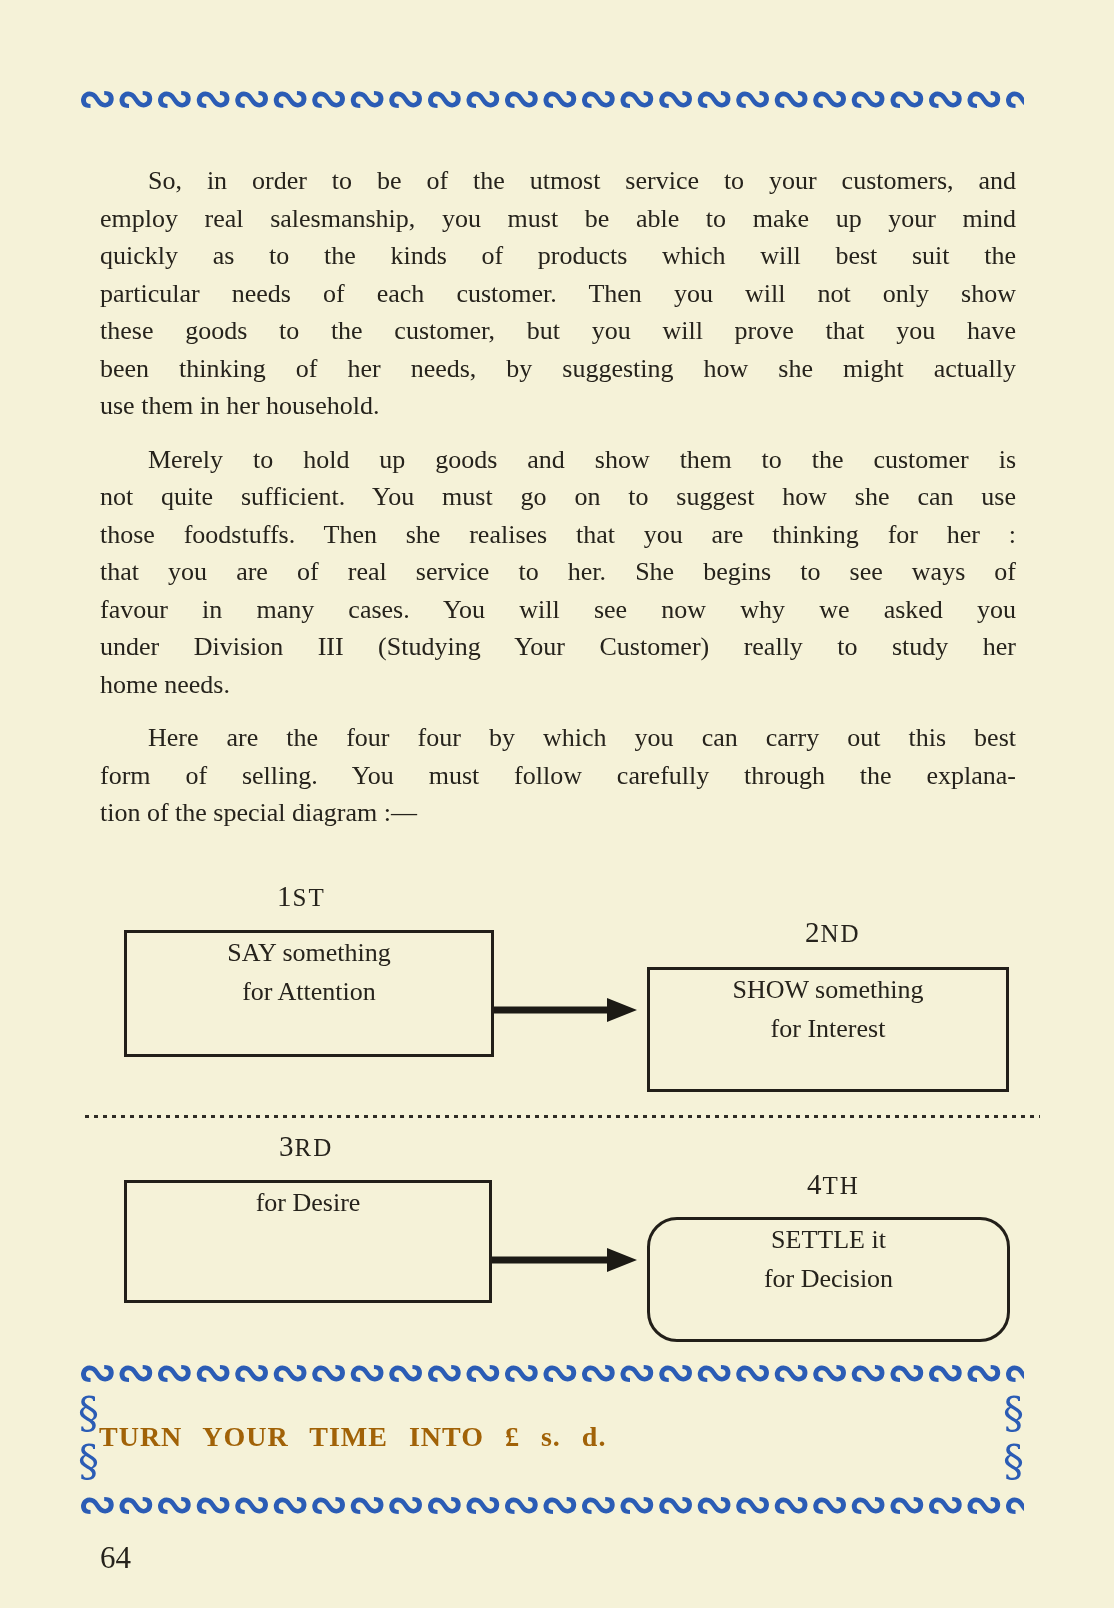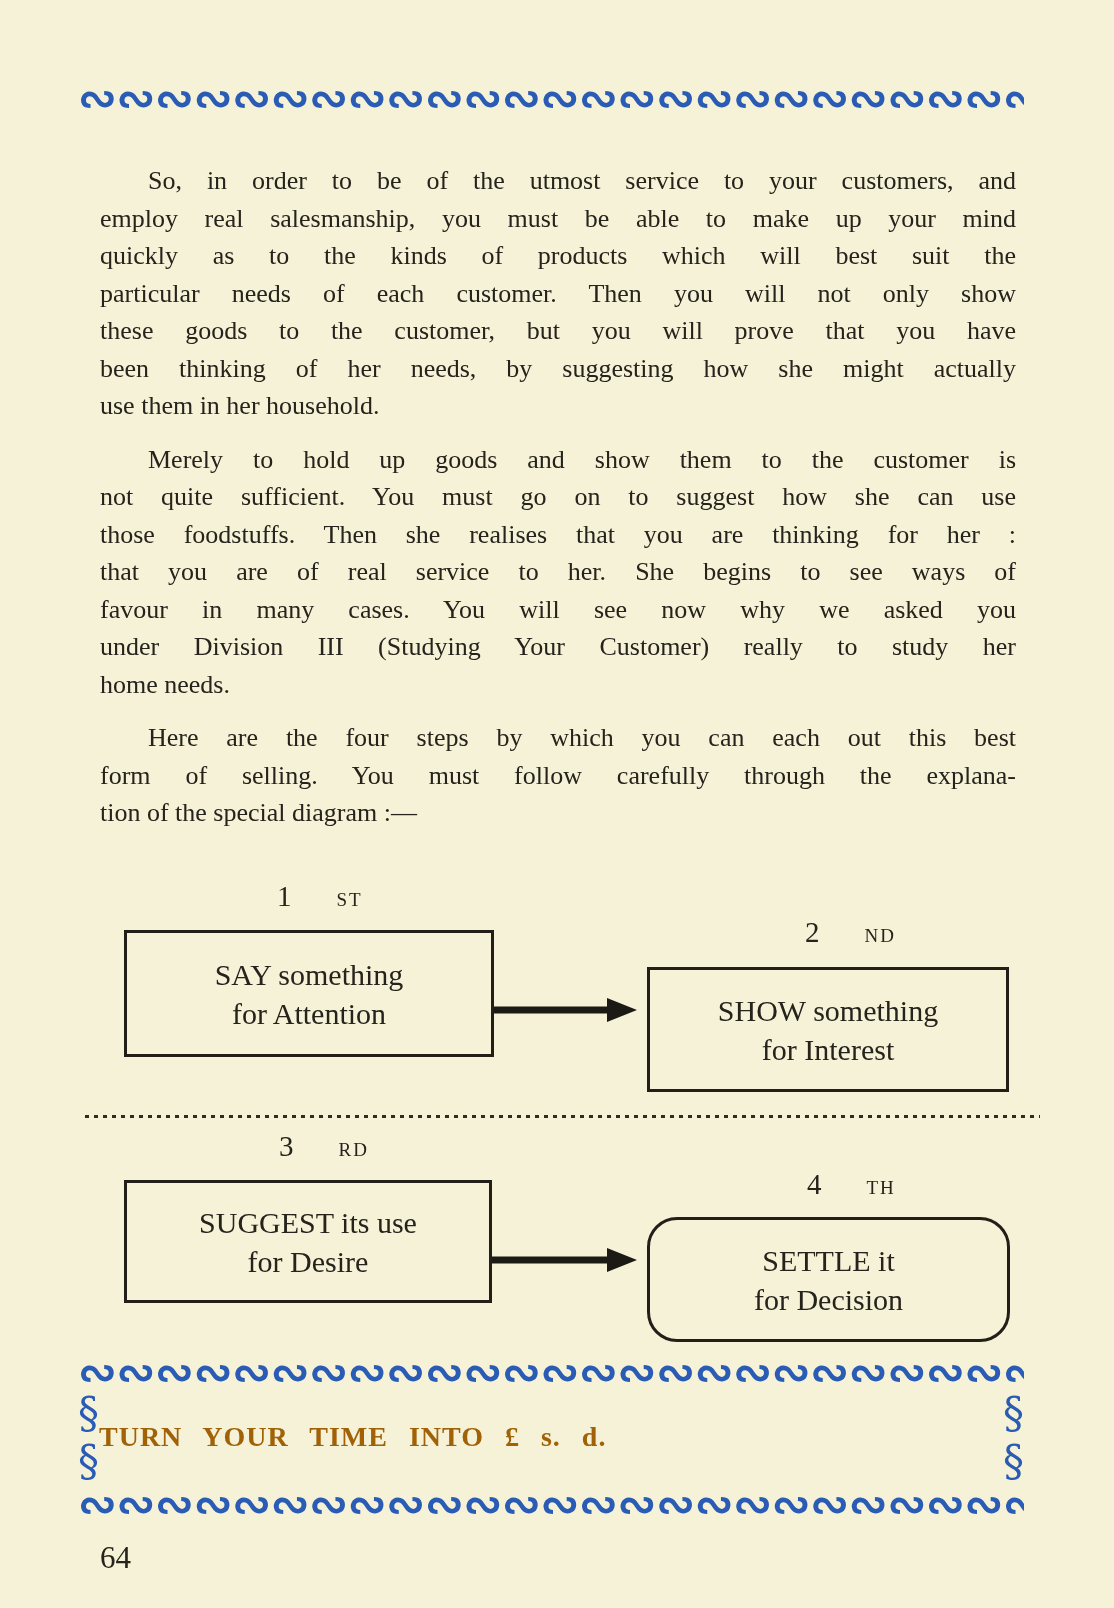"Here are the four steps" div.line { text: steps by which you can each -> four by which you can carry }
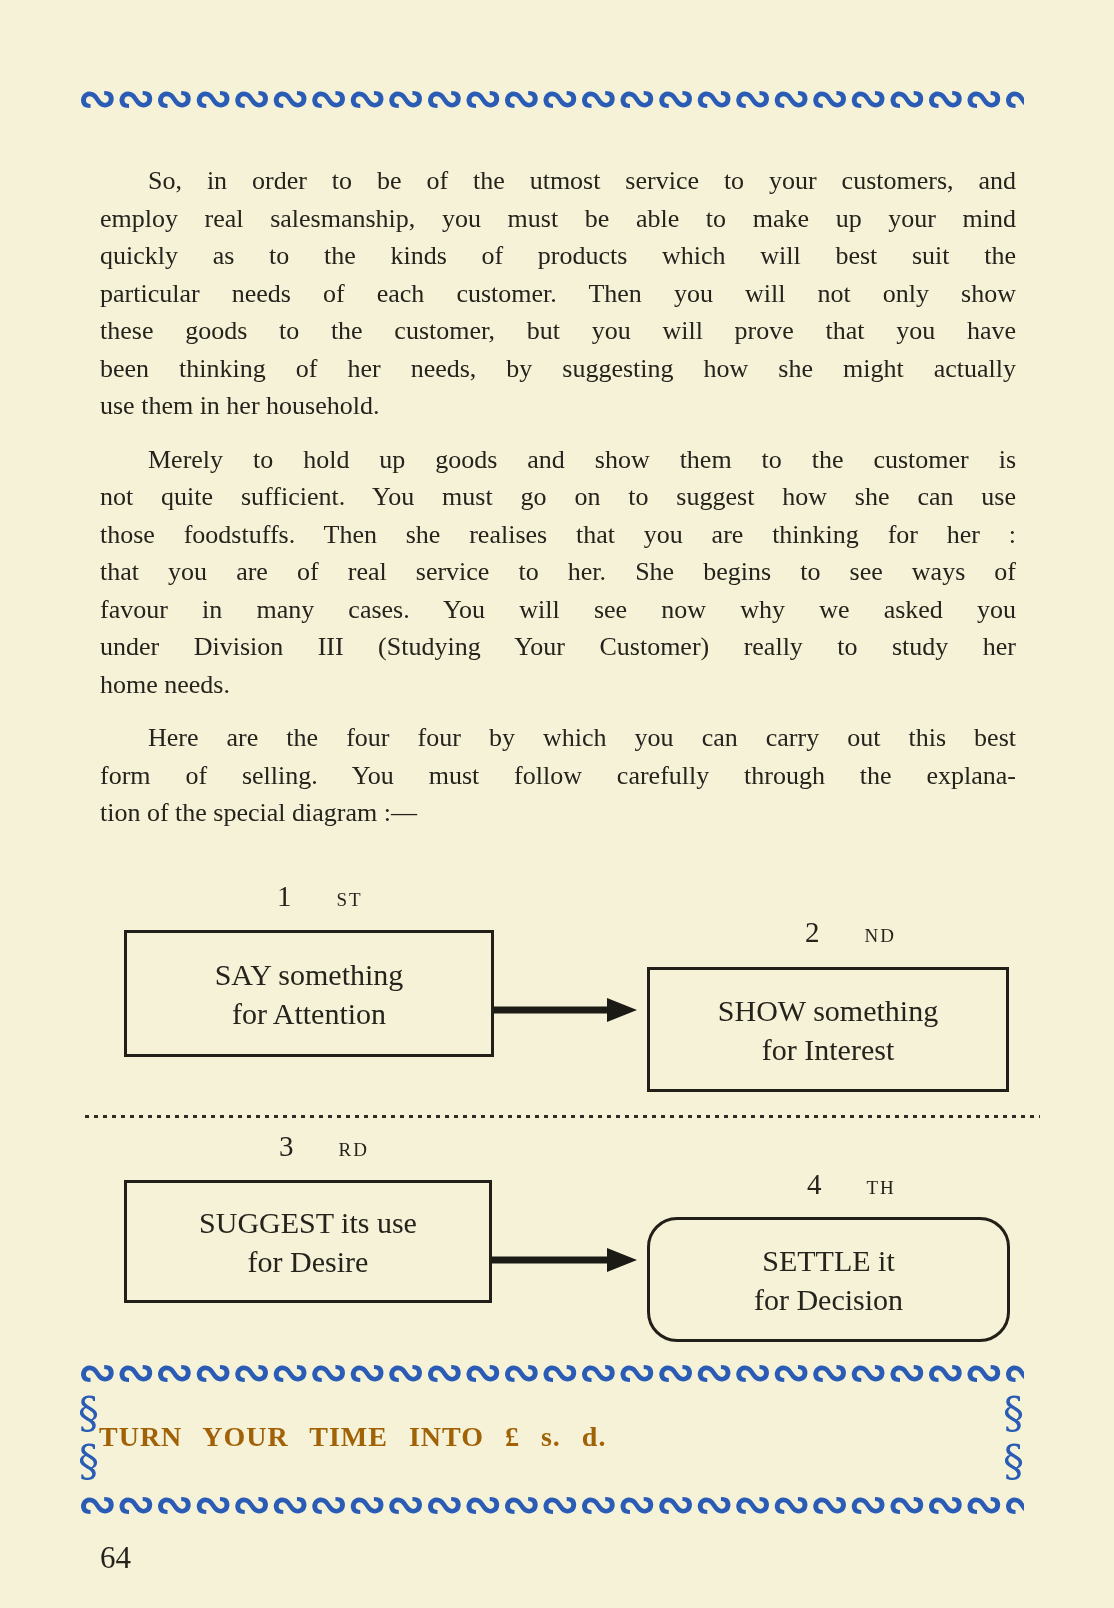"ST" .ordinal .suffix { font-size: 19px -> 25px; margin-left: 44px -> none }
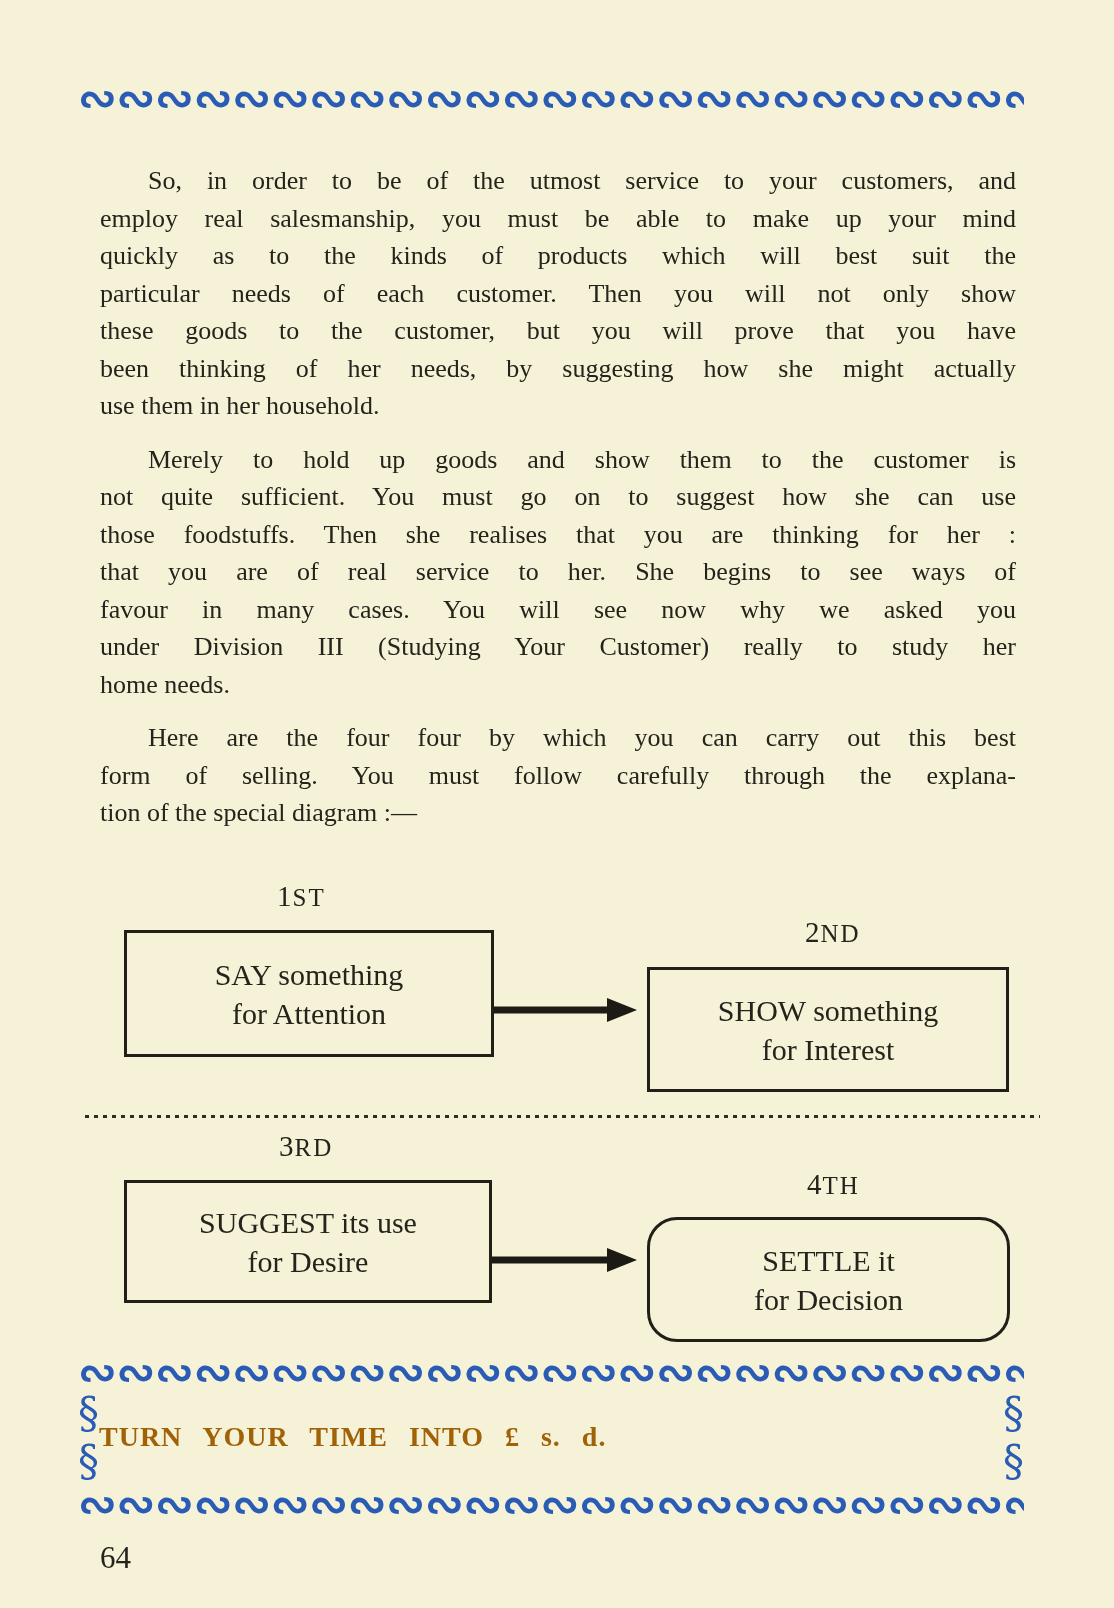"SAY something" .step-box { font-size: 30px -> 26px; justify-content: center -> none }
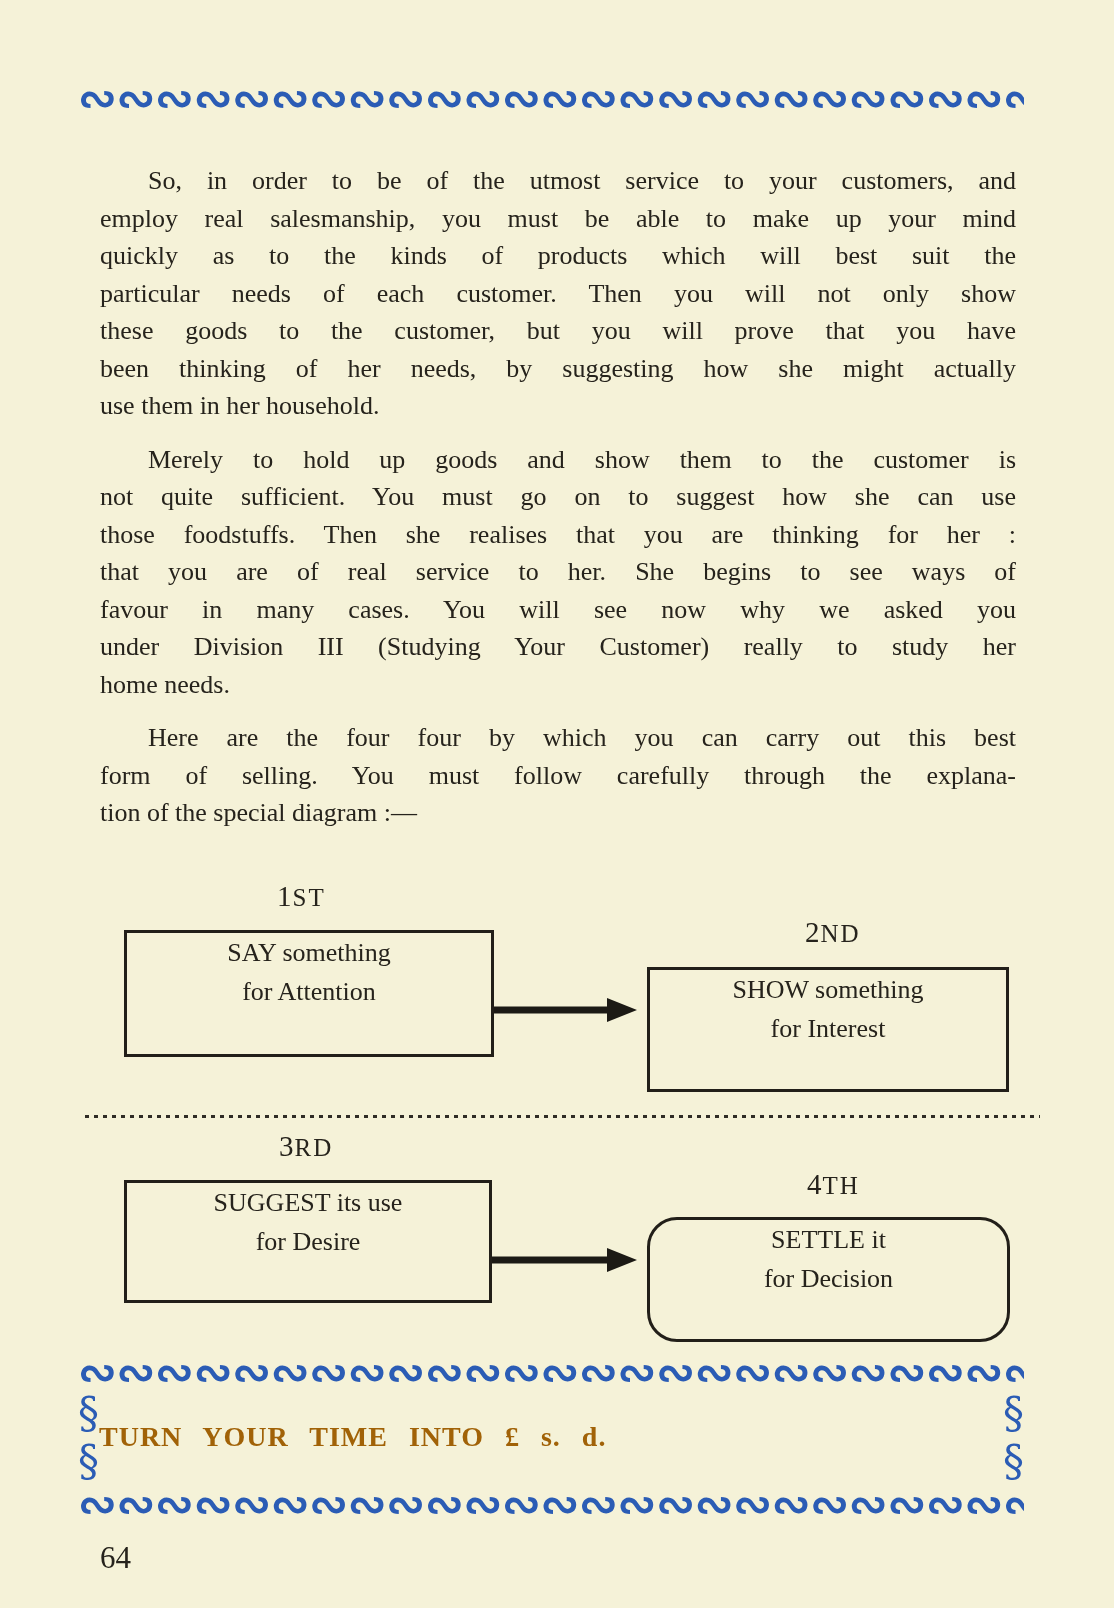"SUGGEST its use" div { html: <div>SUGGEST its use</div> -> none }
